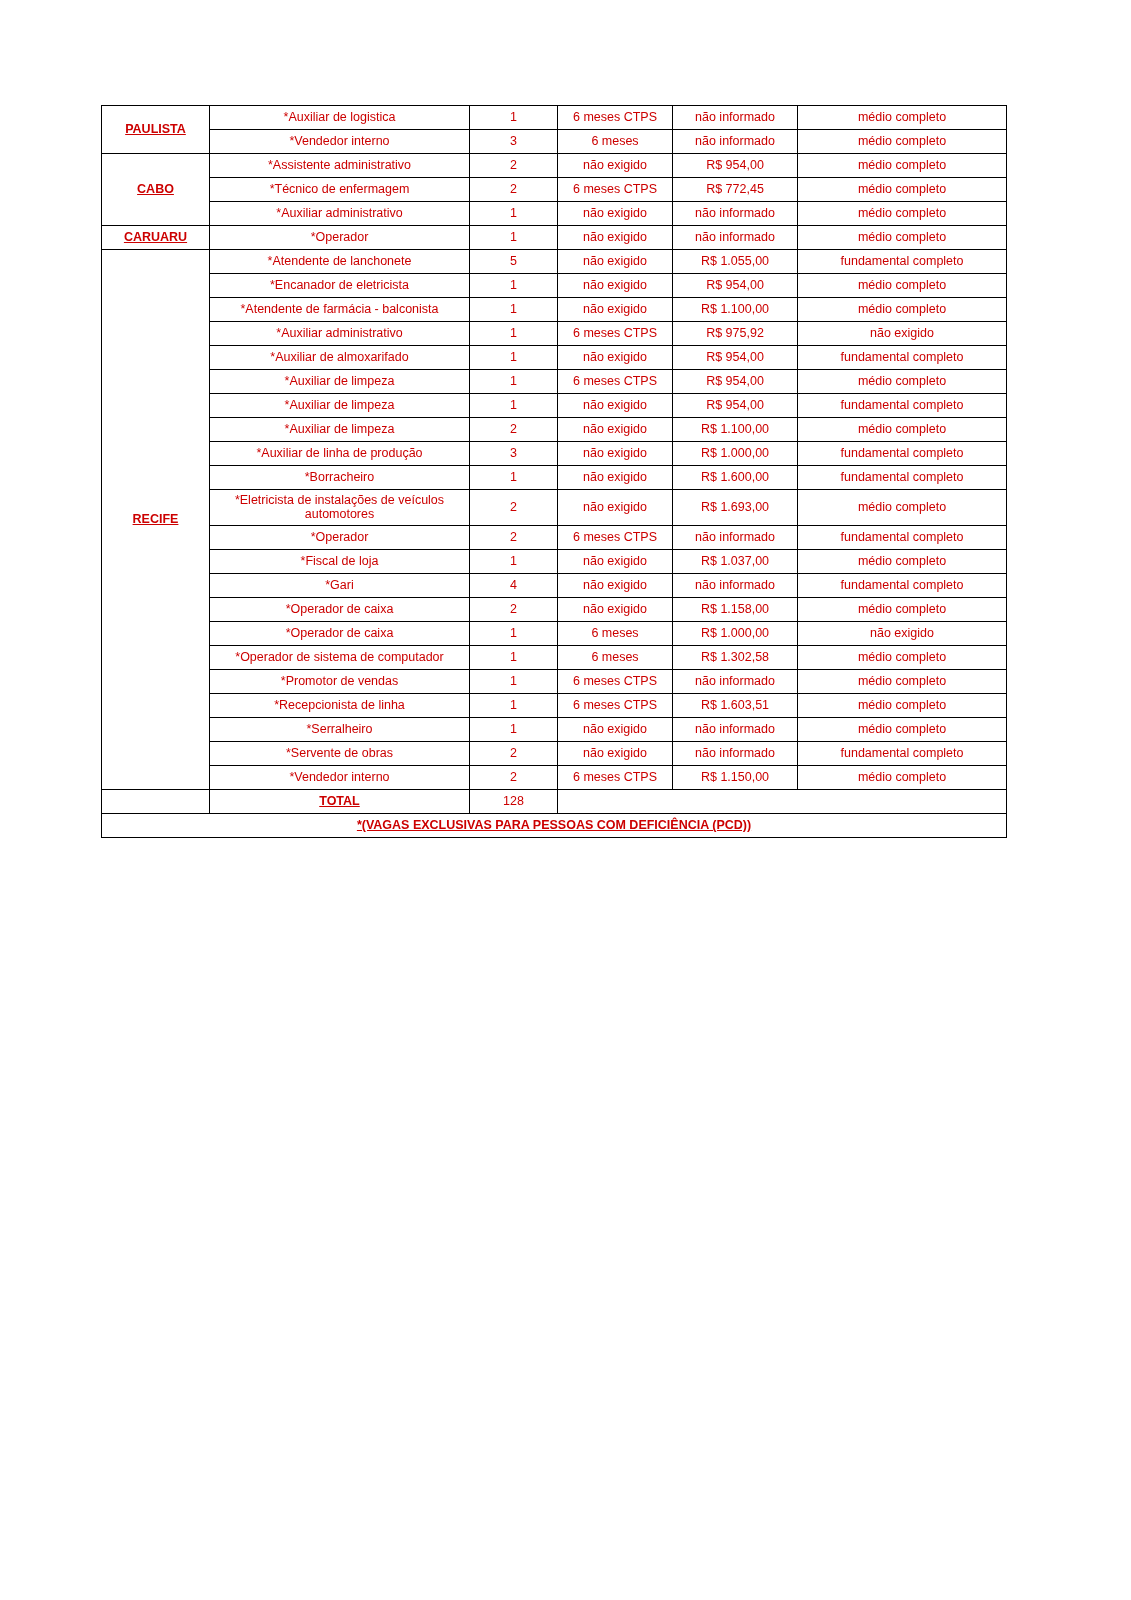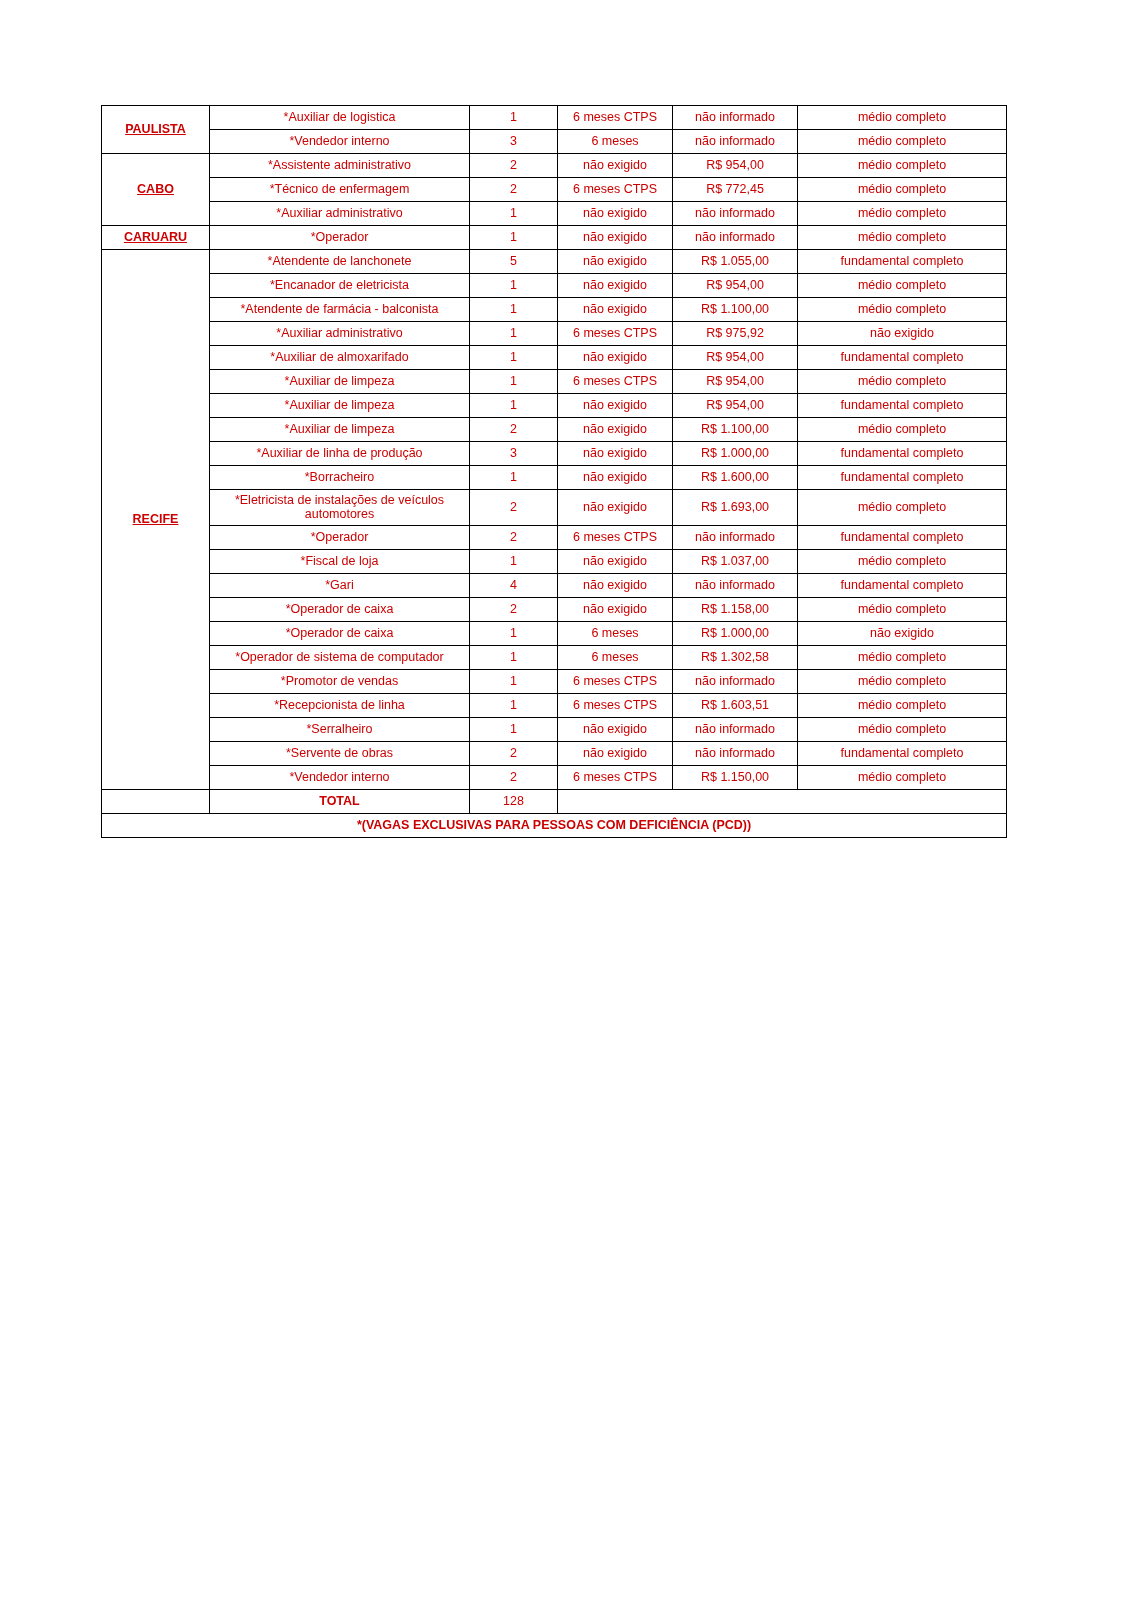"TOTAL" td.total-label { text-decoration: none -> underline }
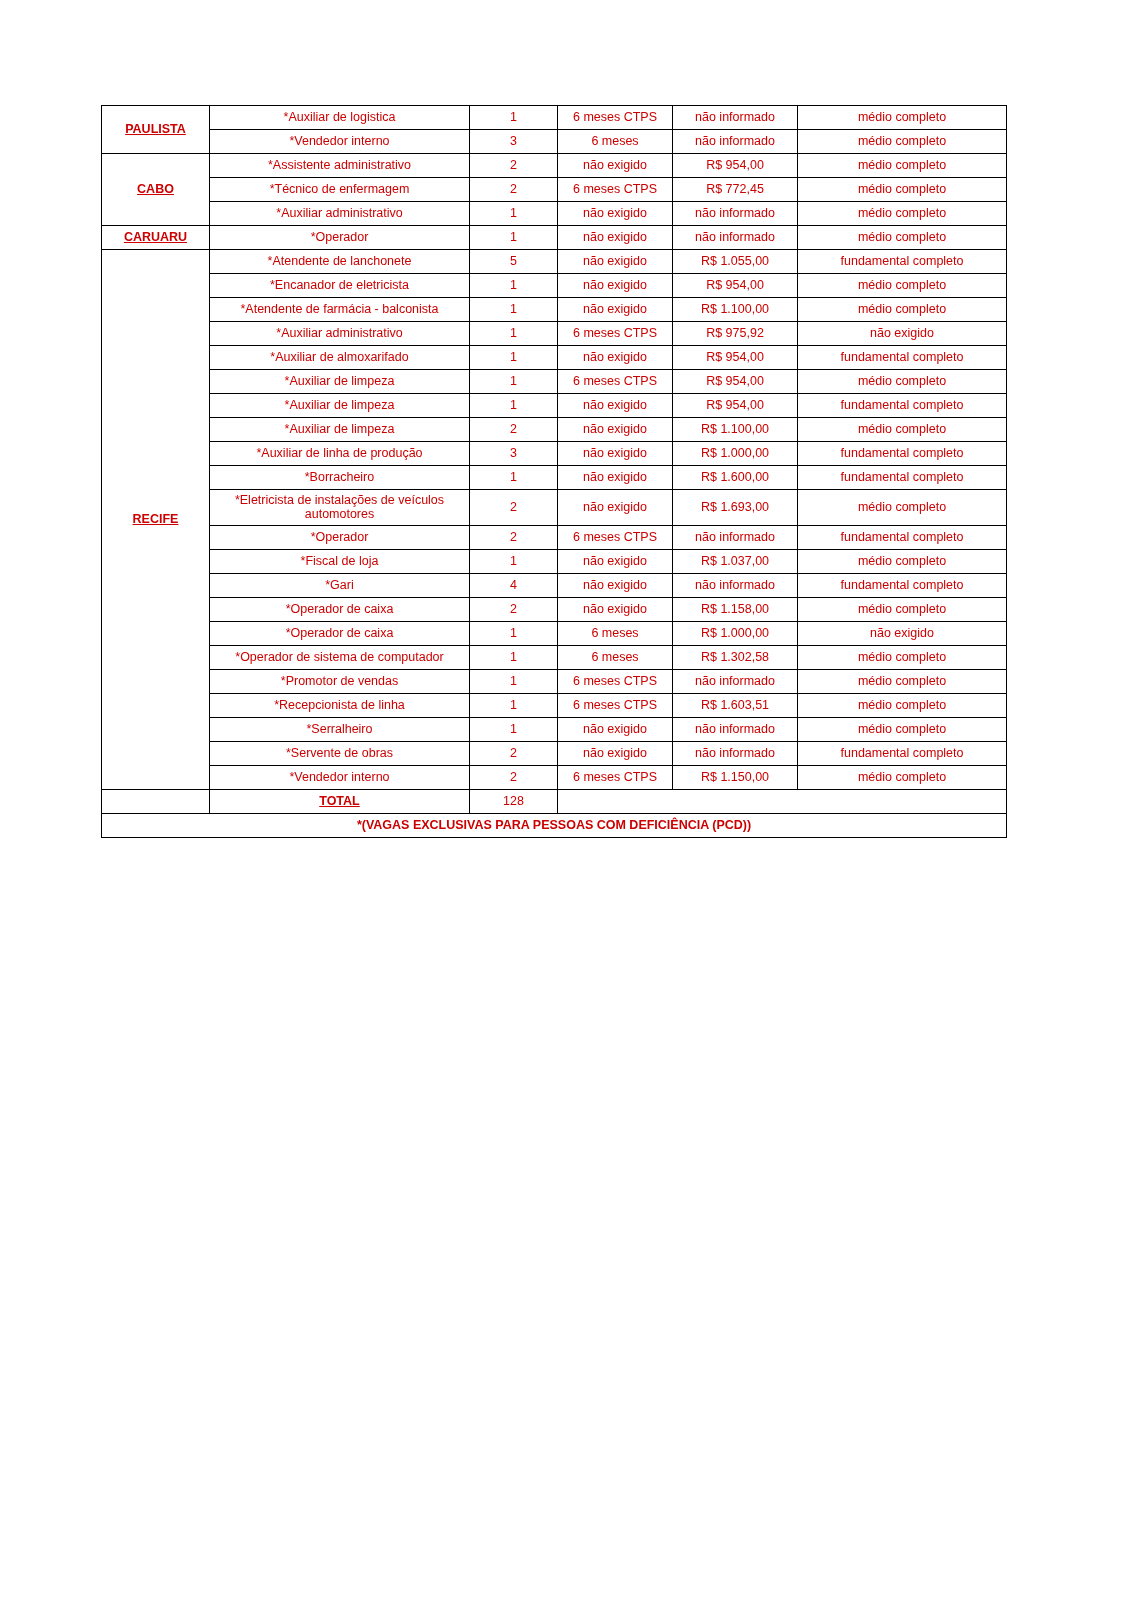"*(VAGAS EXCLUSIVAS PARA PESSOAS COM" .footer-row td { text-decoration: none -> underline }
